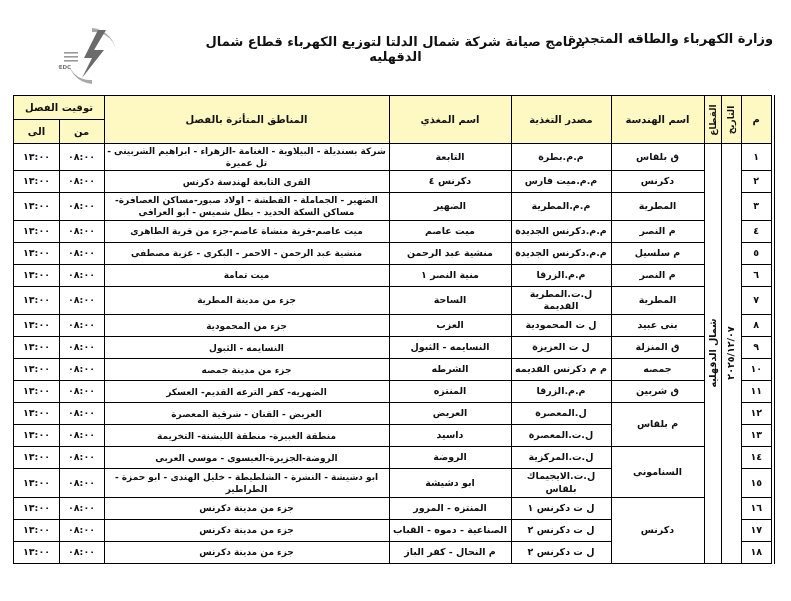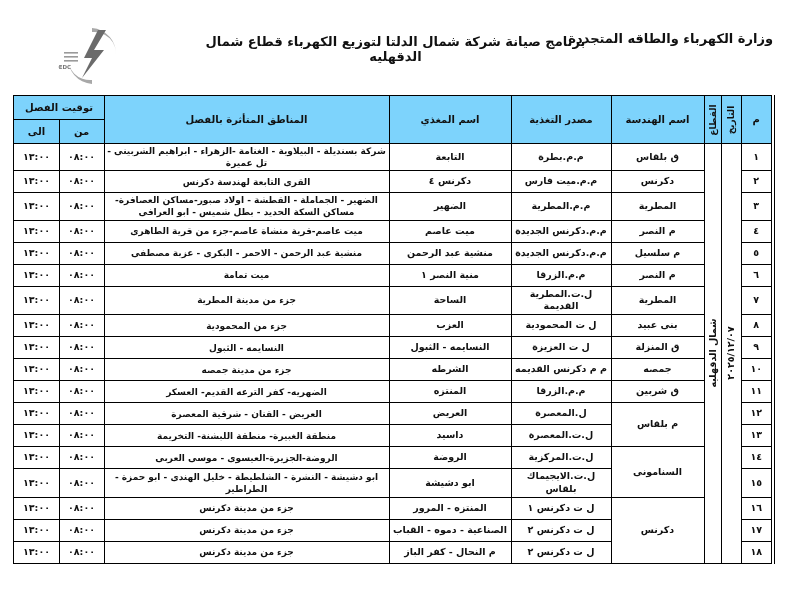"توقيت الفصل" table.schedule th { background: #7dd3fc -> #fef9c3 }
